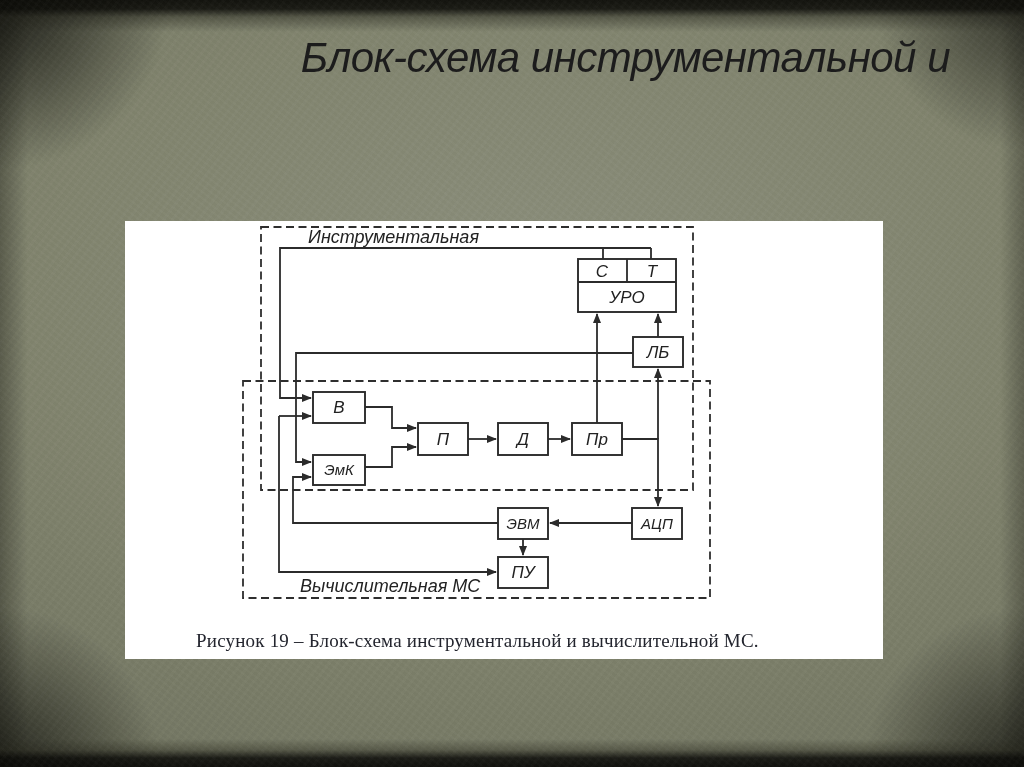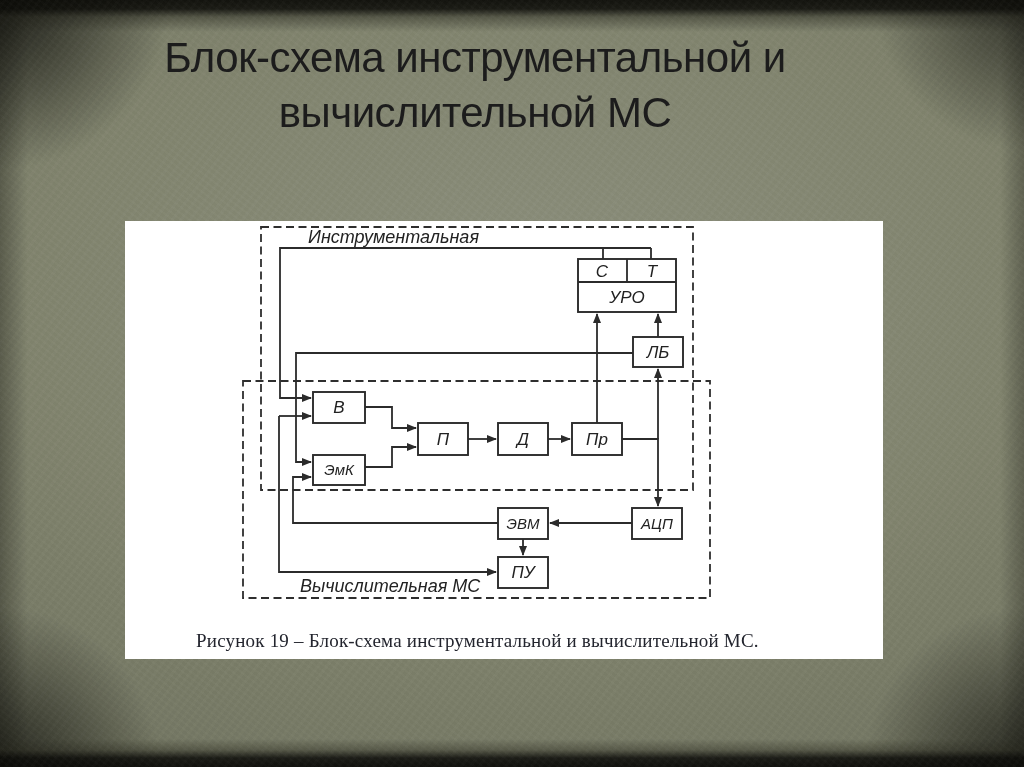"Блок-схема инструментальной и" .title { font-style: none -> italic; text-align: center -> right }
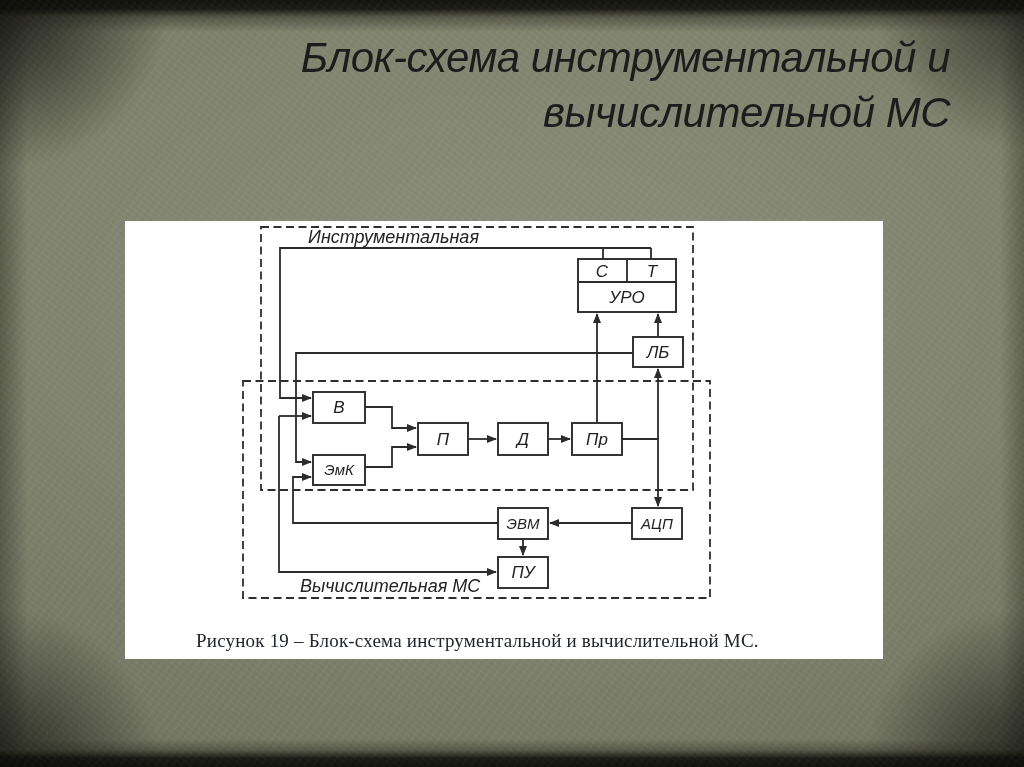"вычислительной МС" div { html: <div>вычислительной МС</div> -> none }
